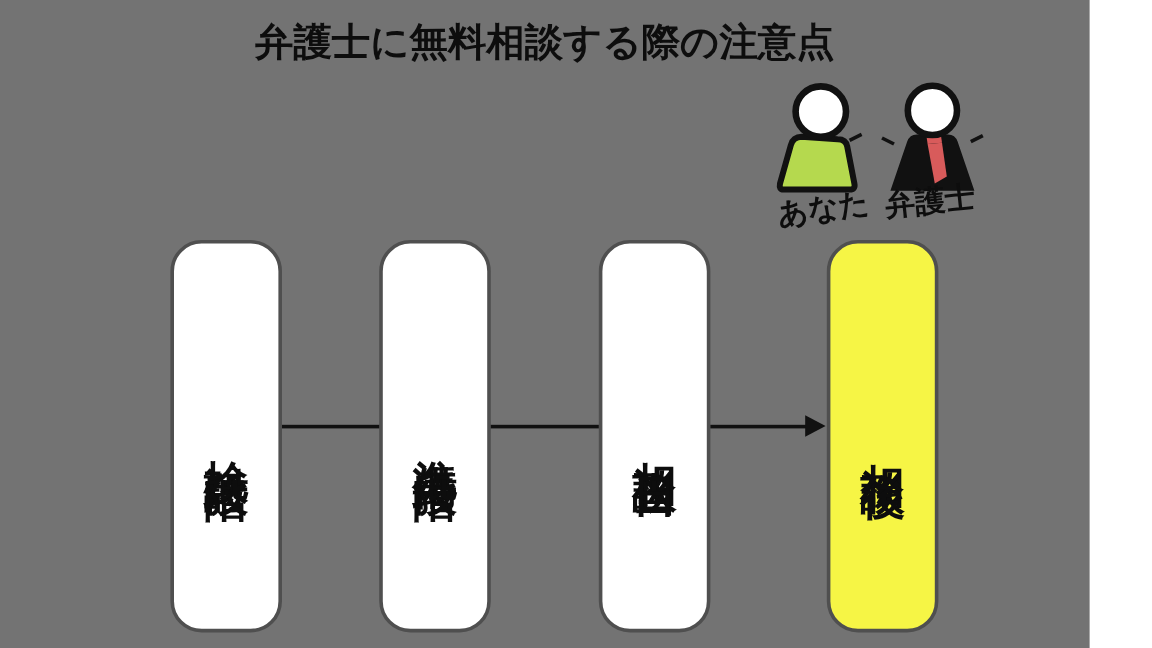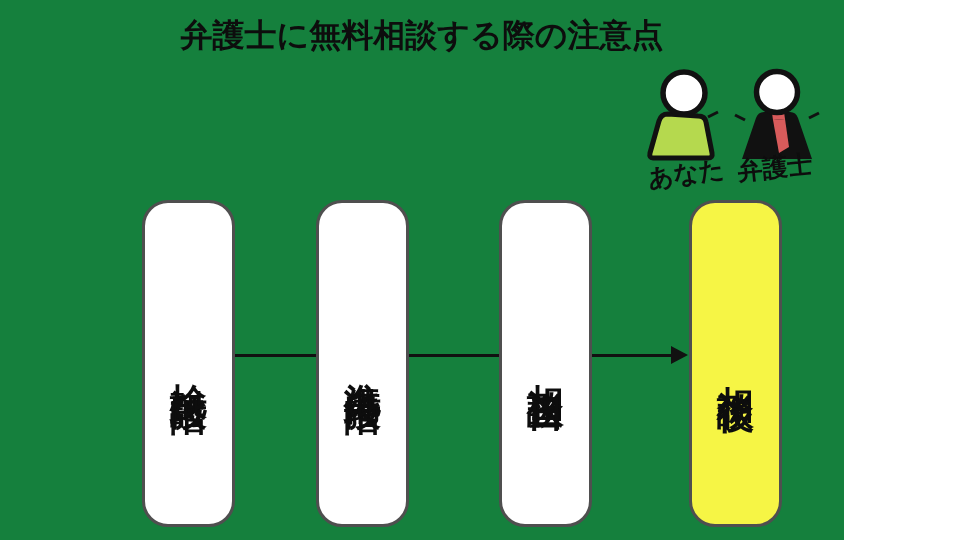"弁護士に無料相談する際の注意点" #canvas { background: #15803d -> #737373; width: 844px -> 908px }
